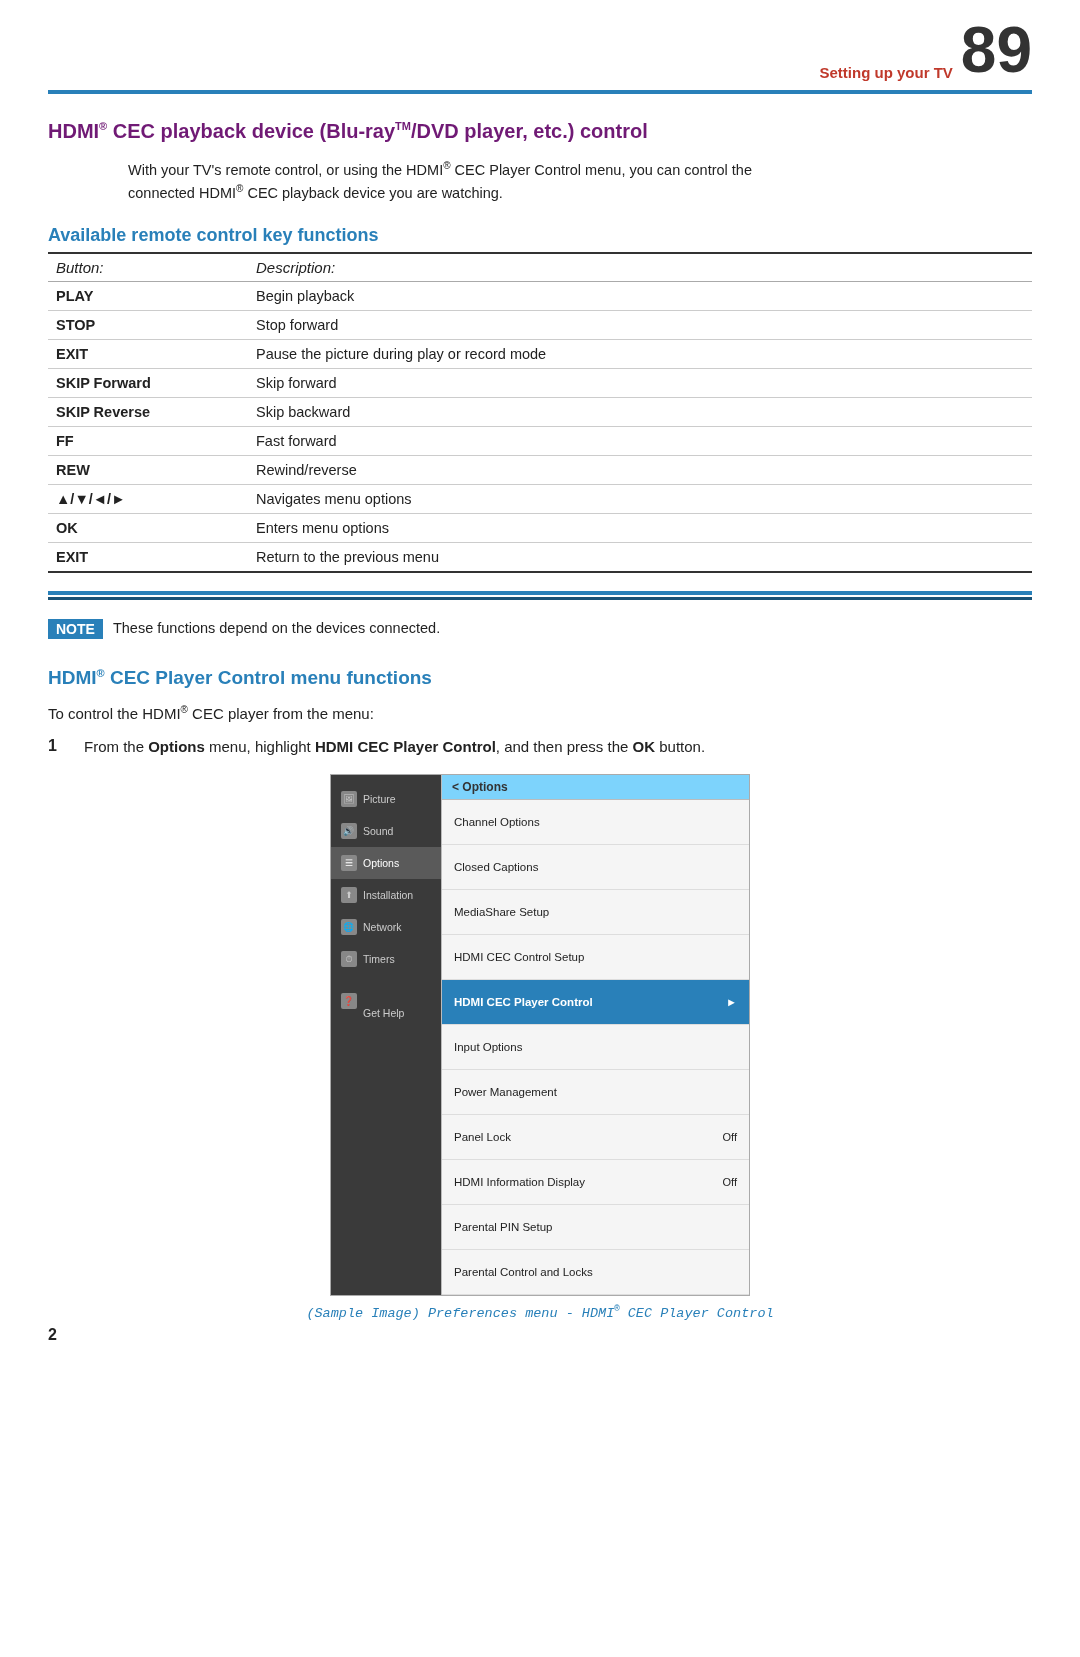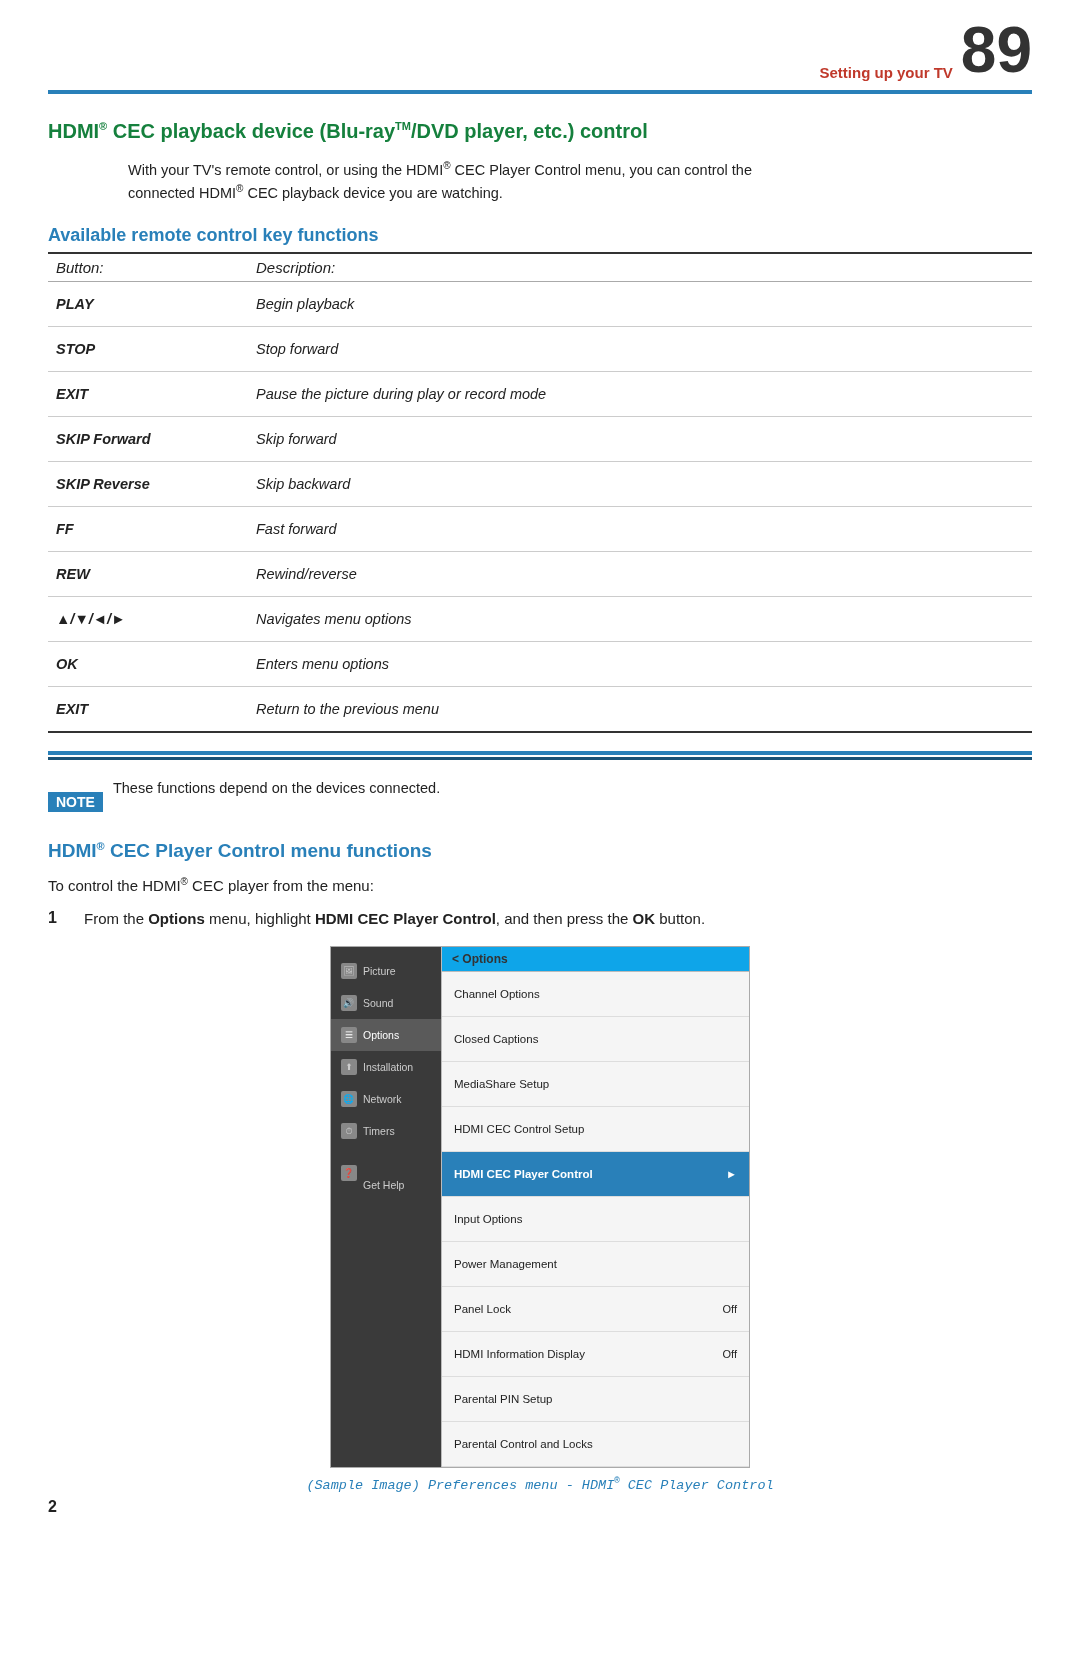"HDMI® CEC playback device (Blu-rayTM/DVD" .section-title-main { color: #15803d -> #701a75 }
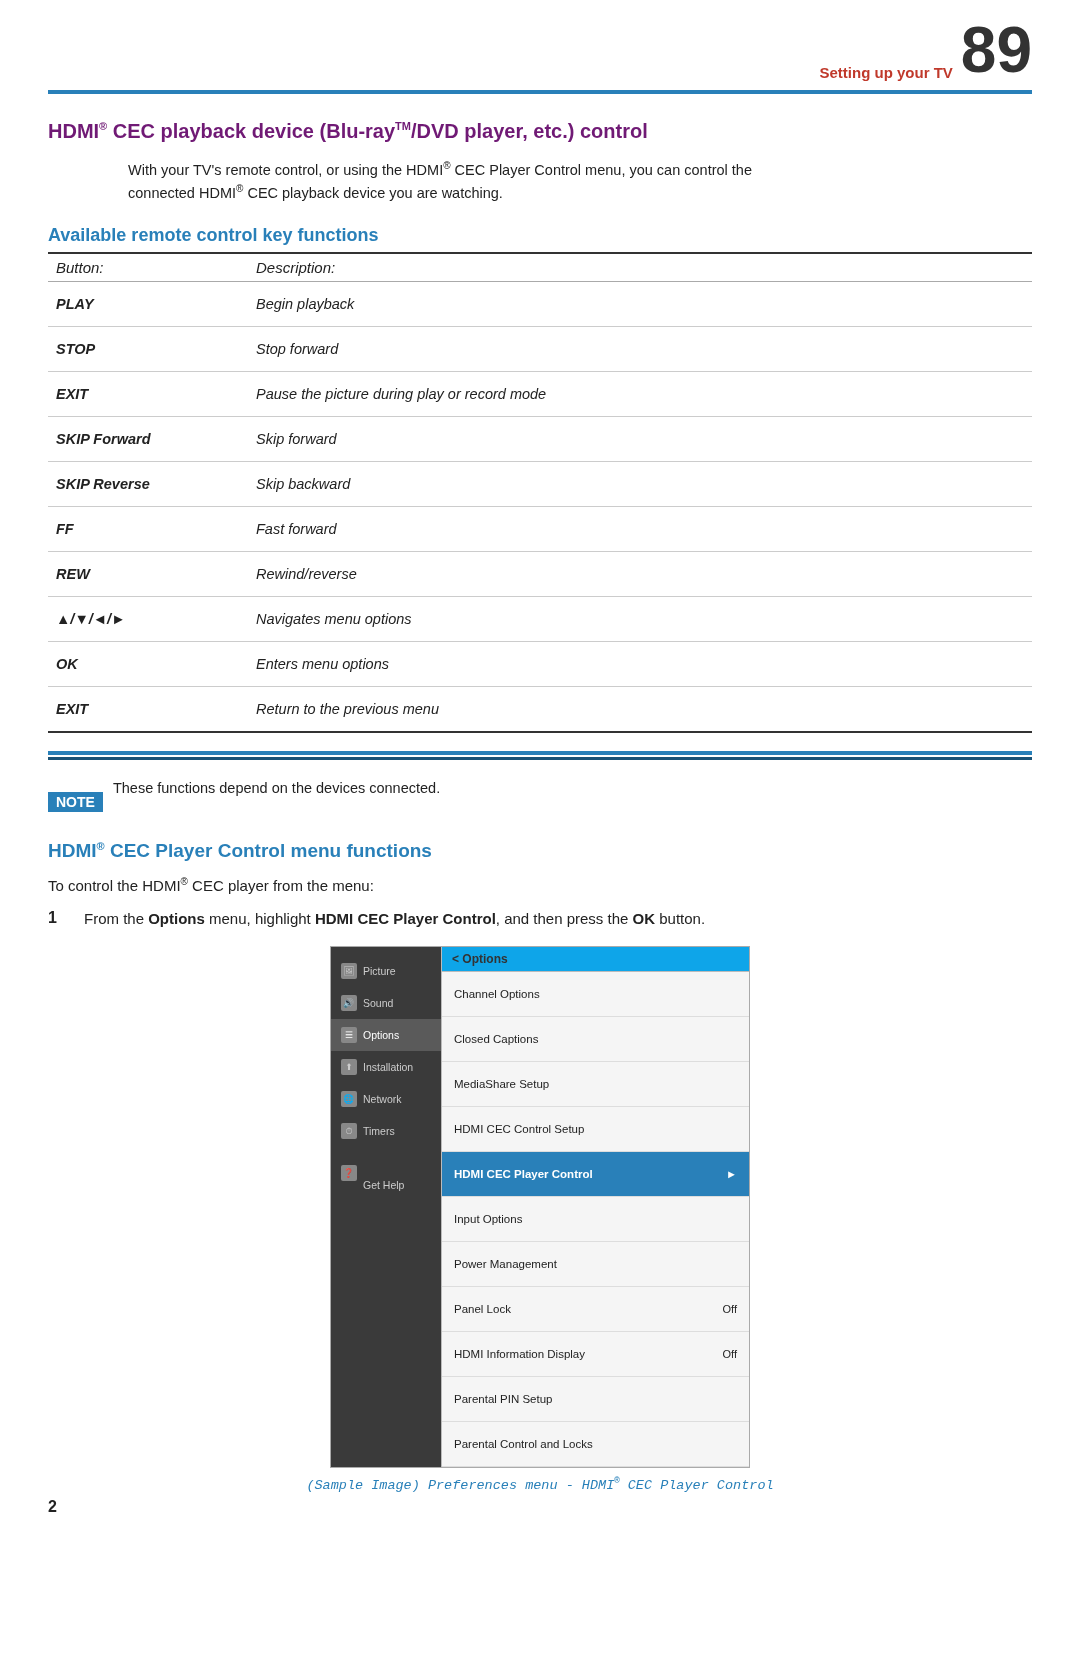"PLAY" .key-table tbody tr td { font-style: italic -> none; padding: 14px 8px -> 6px 8px }
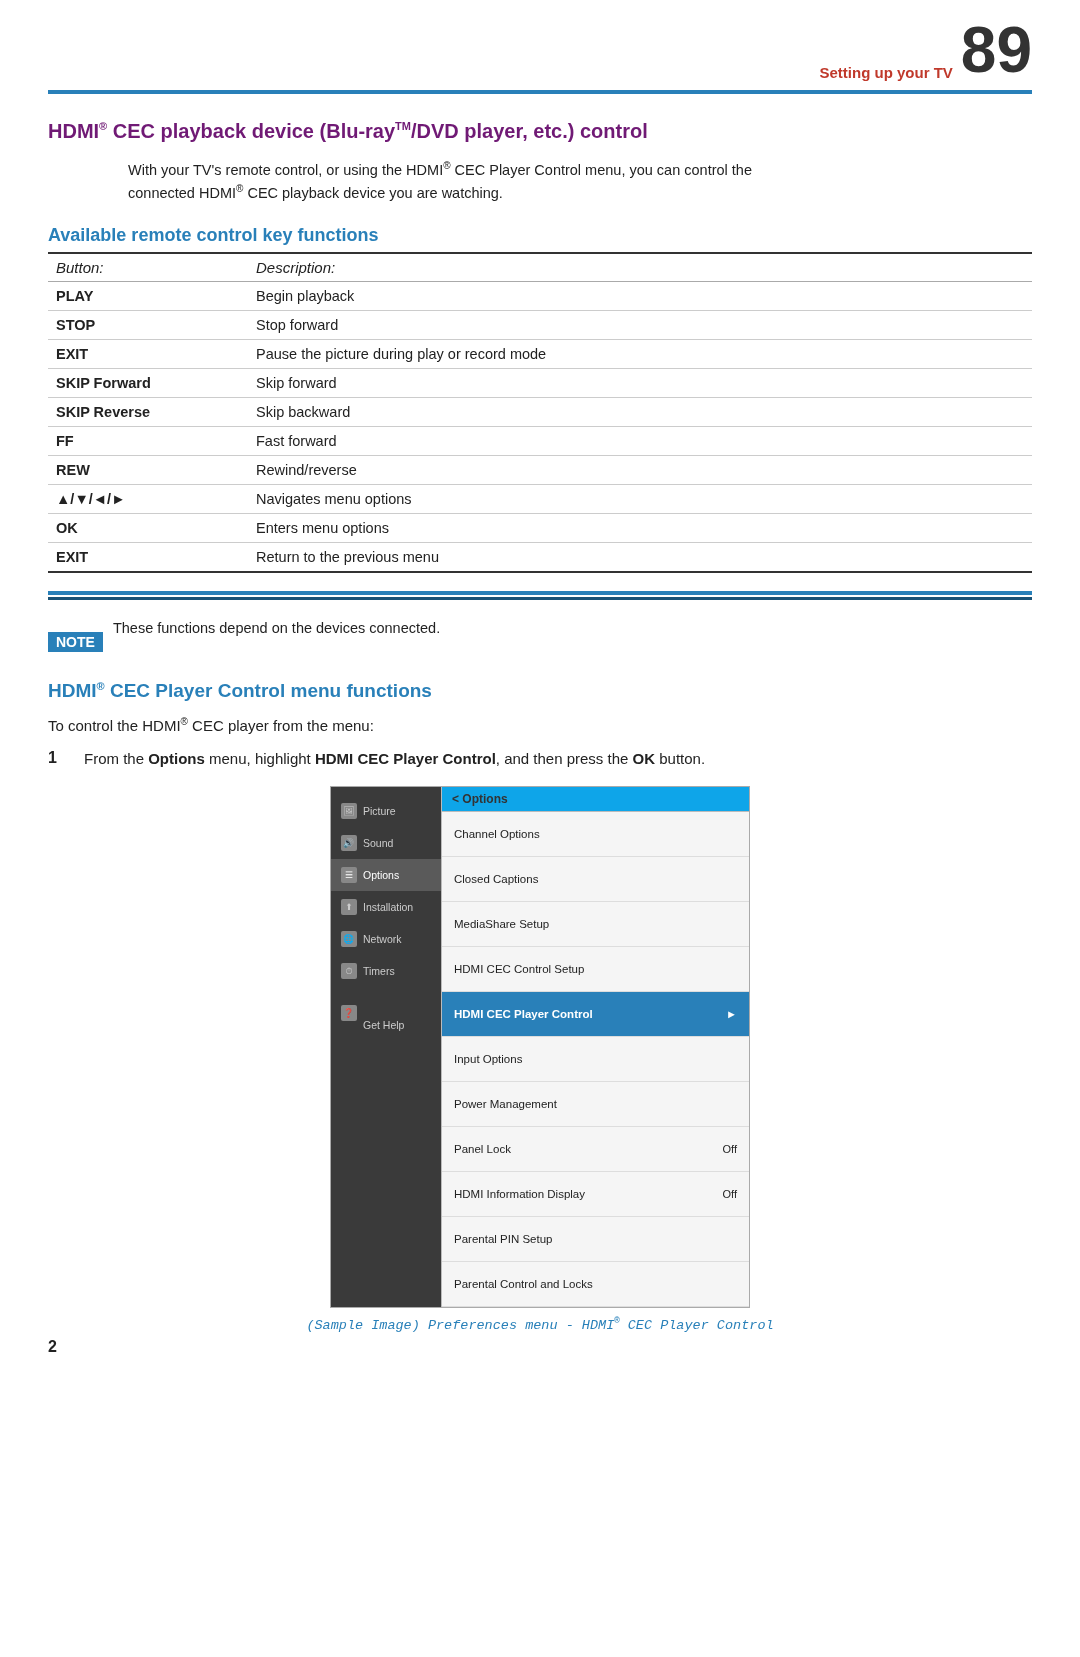"NOTE" .note-label { margin-top: 14px -> 1px }
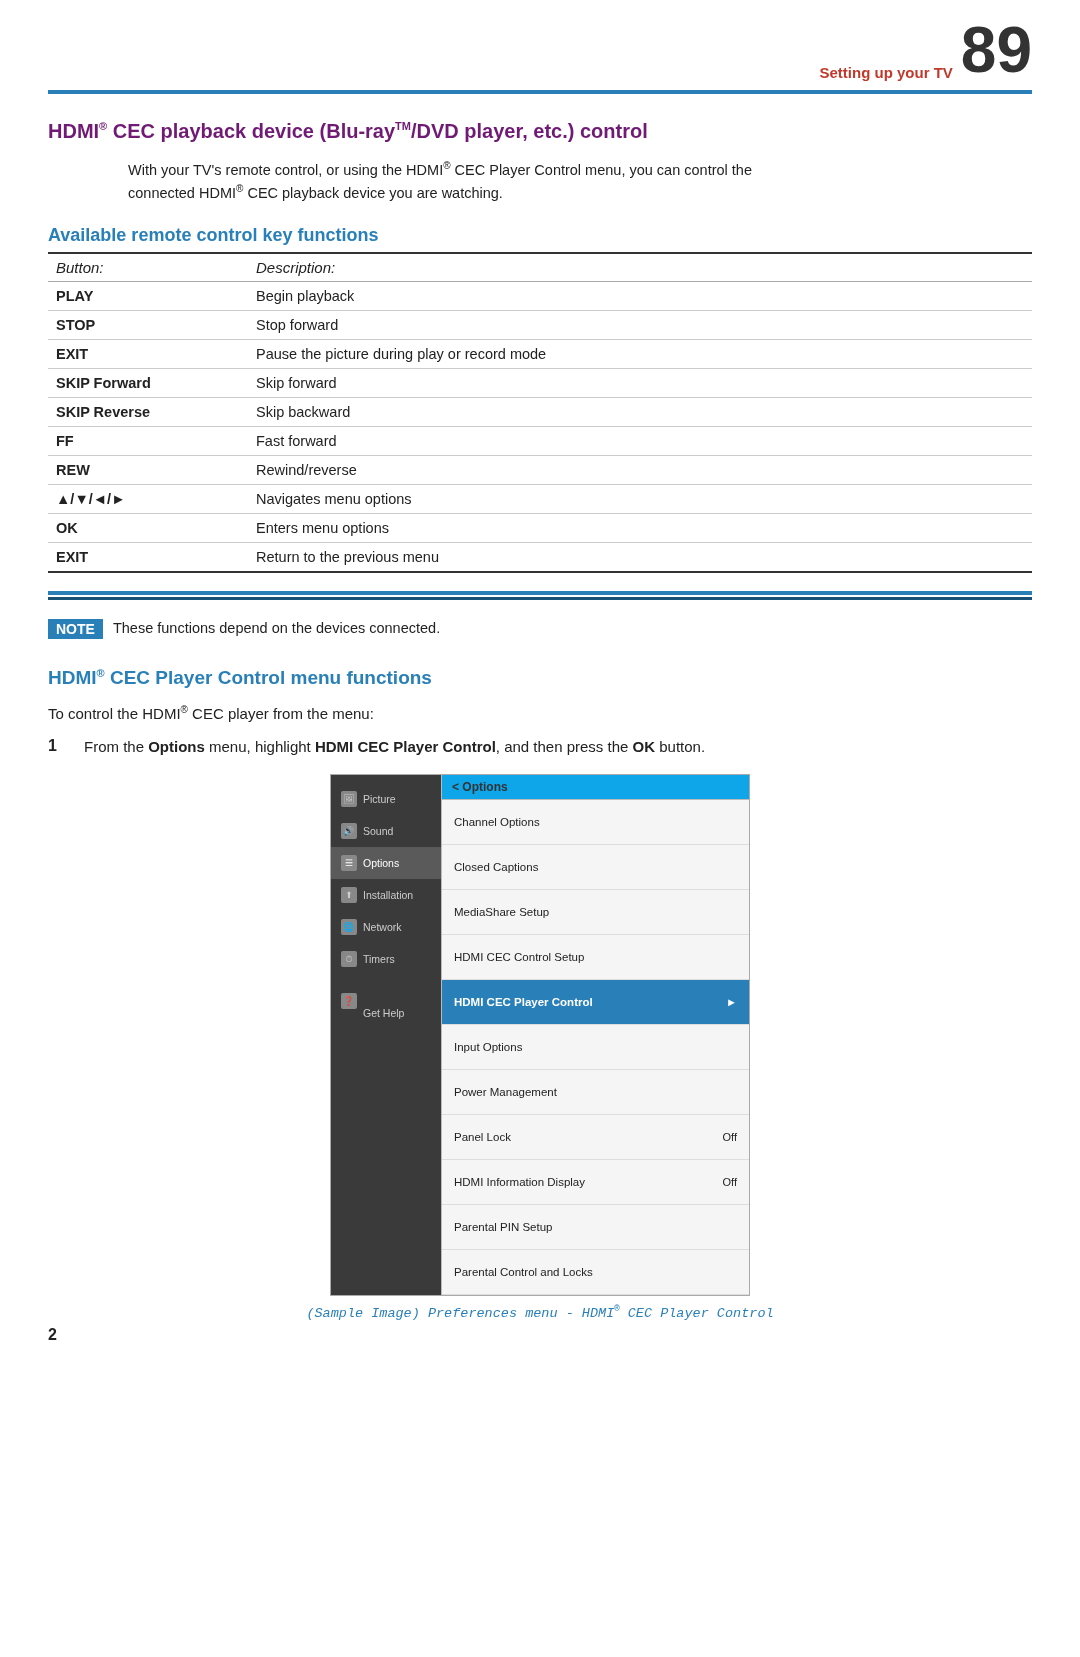"< Options" .menu-right-header { background: #0ea5e9 -> #7dd3fc }
